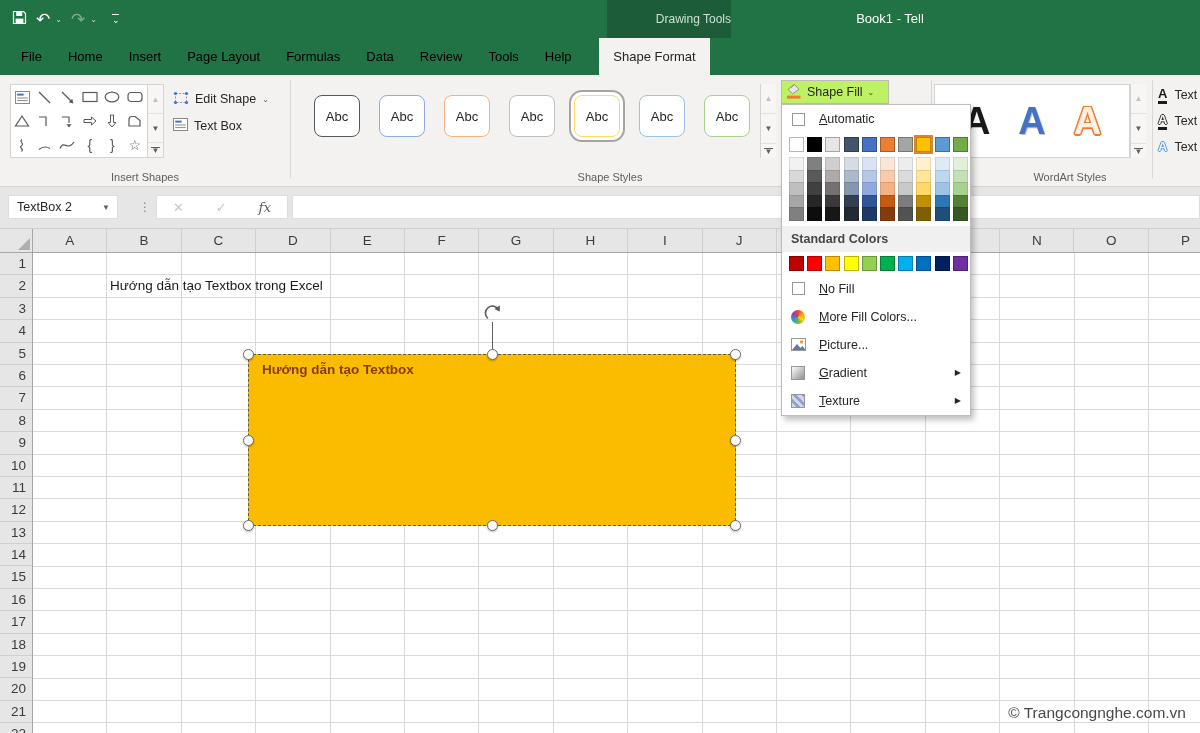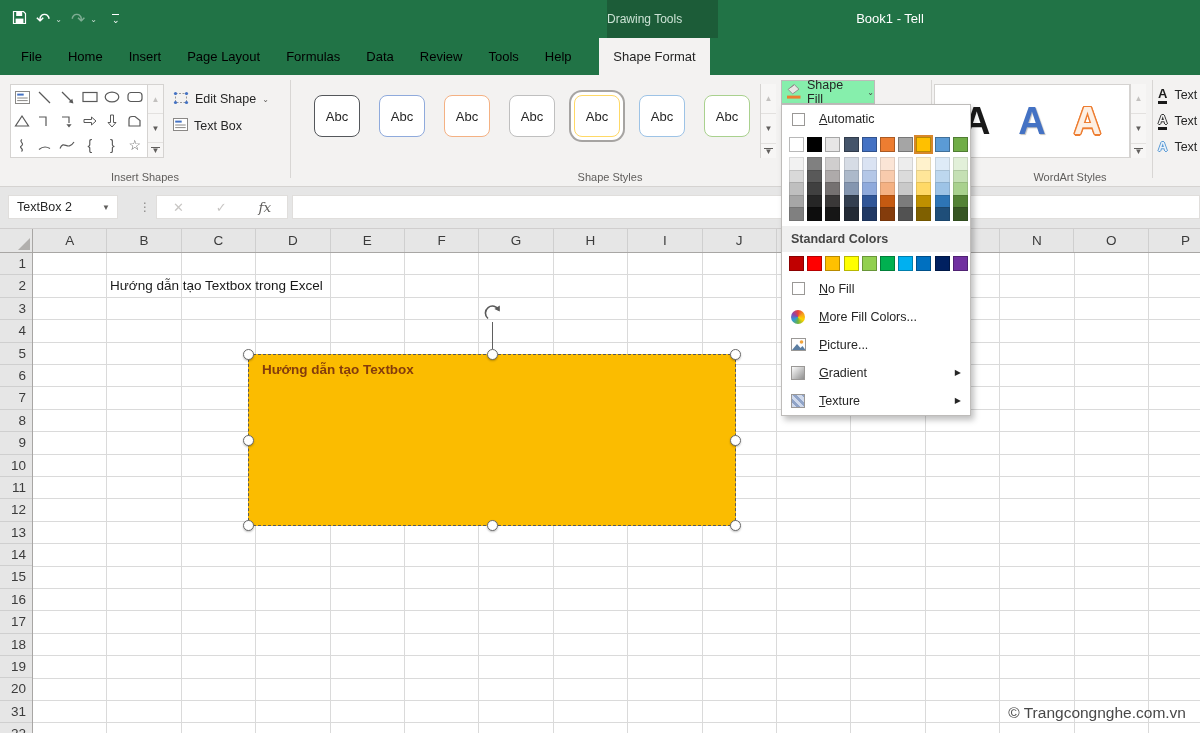"Drawing Tools" .ctx-group { text-align: left -> right; width: 111px -> 124px }
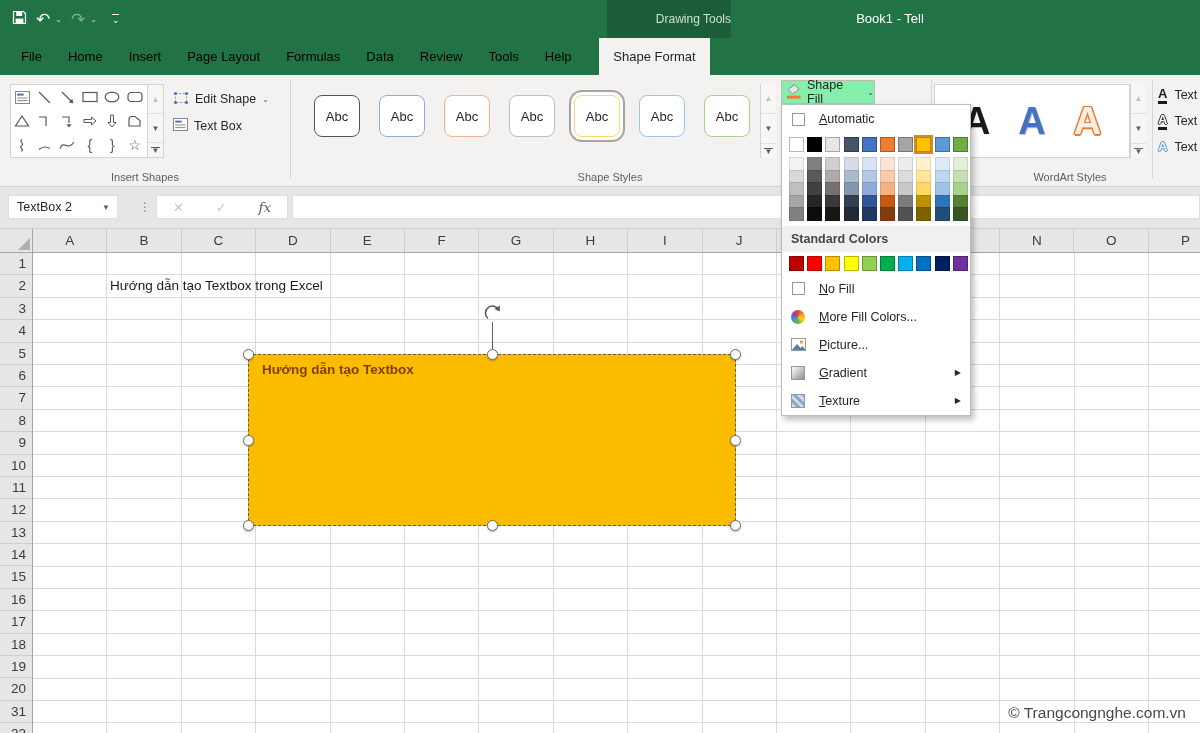"Shape Fill" .shape-fill-btn { background: #86efac -> #bef264; width: 94px -> 108px }
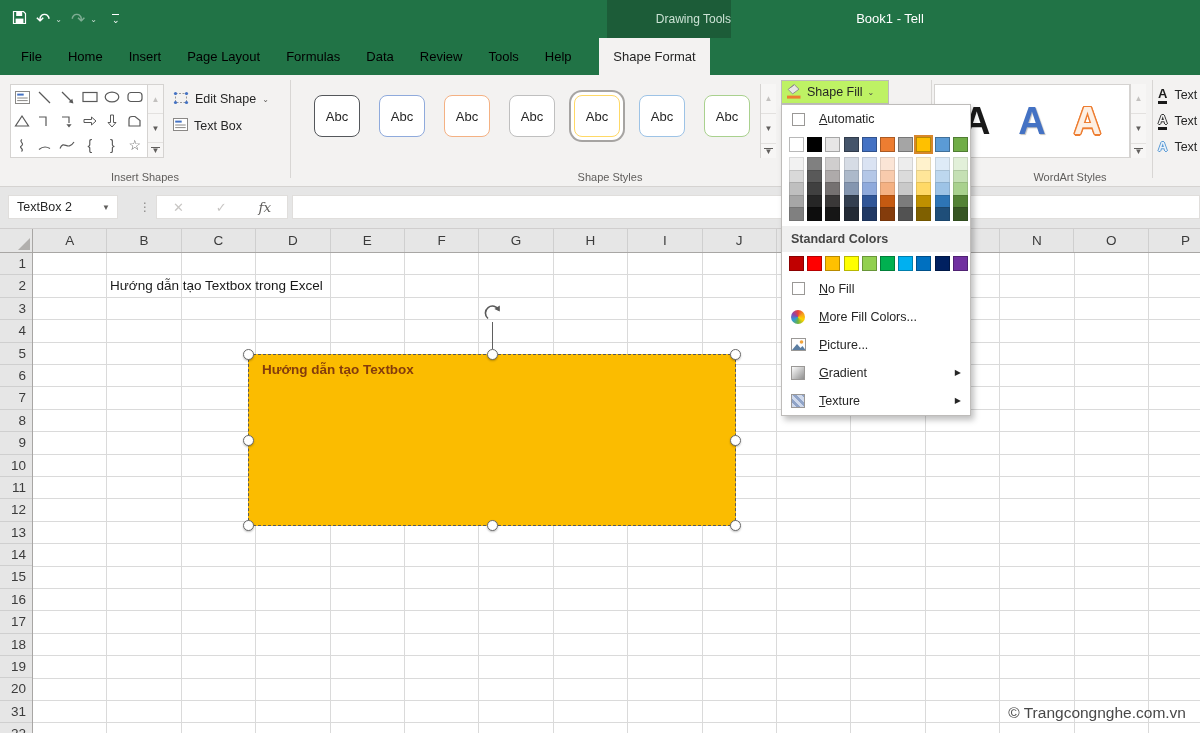"31" div.rhd { text: 31 -> 21 }
